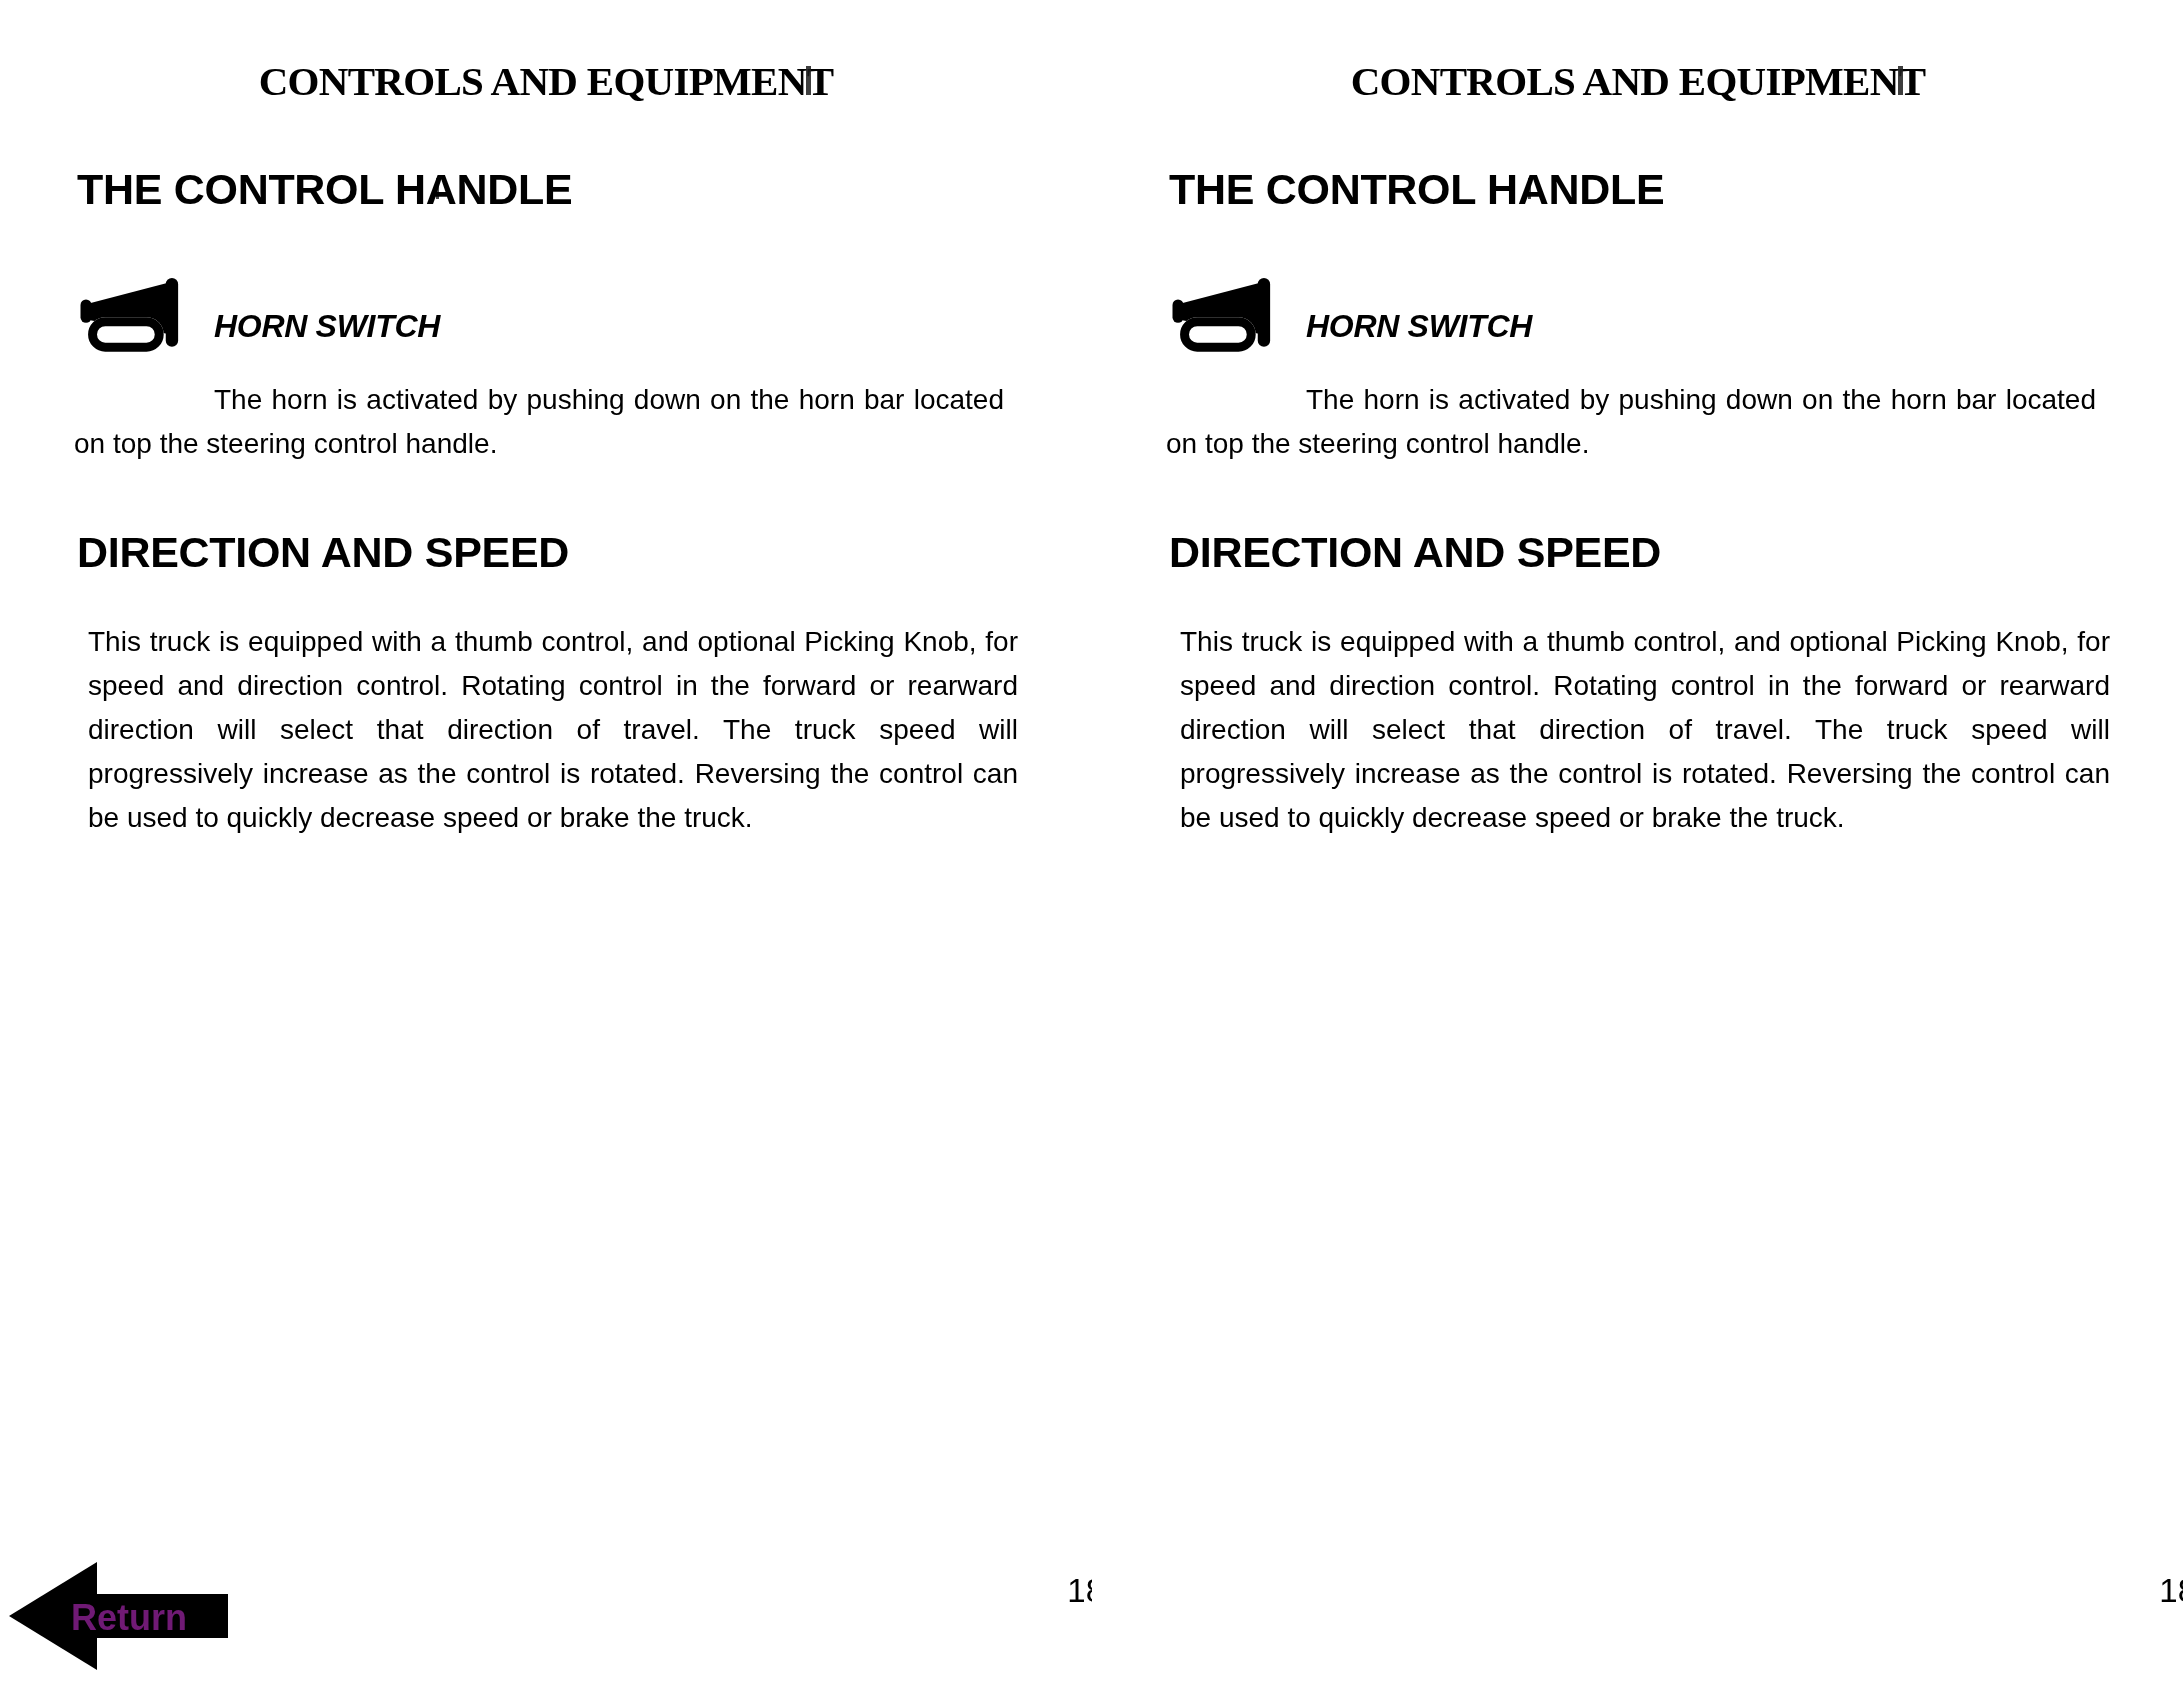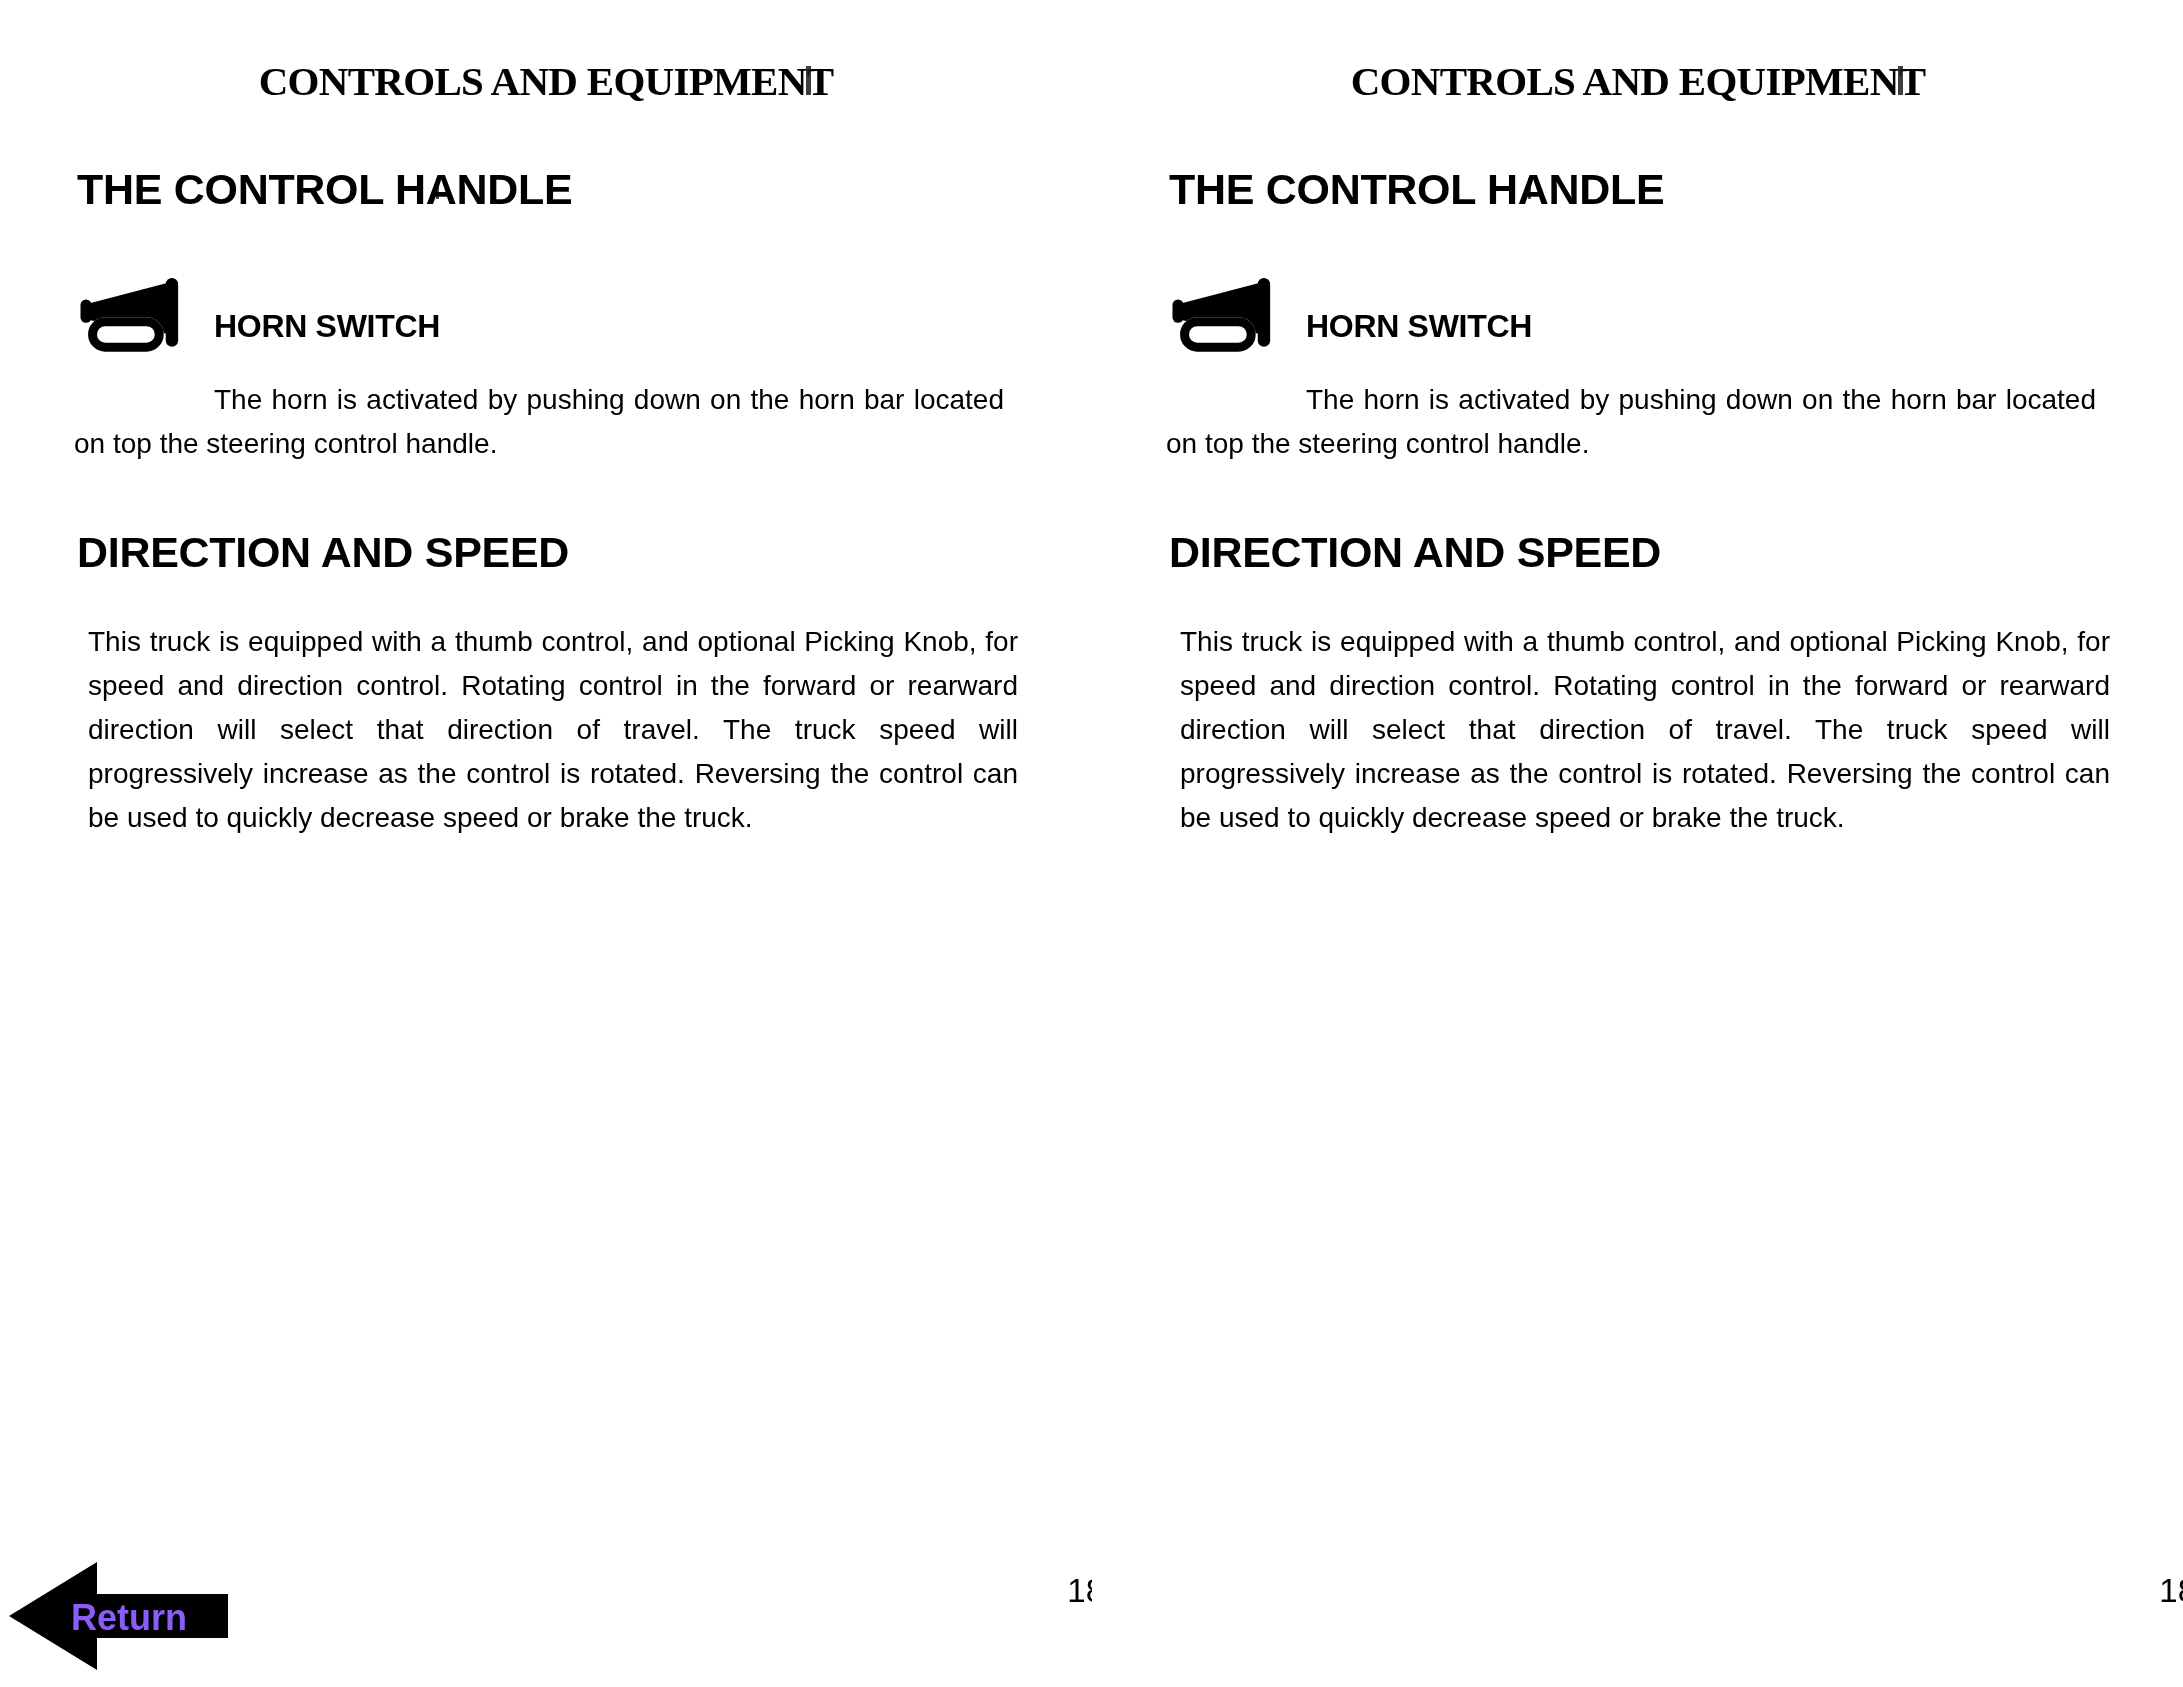"HORN SWITCH" .horn-switch-label { font-style: none -> italic }
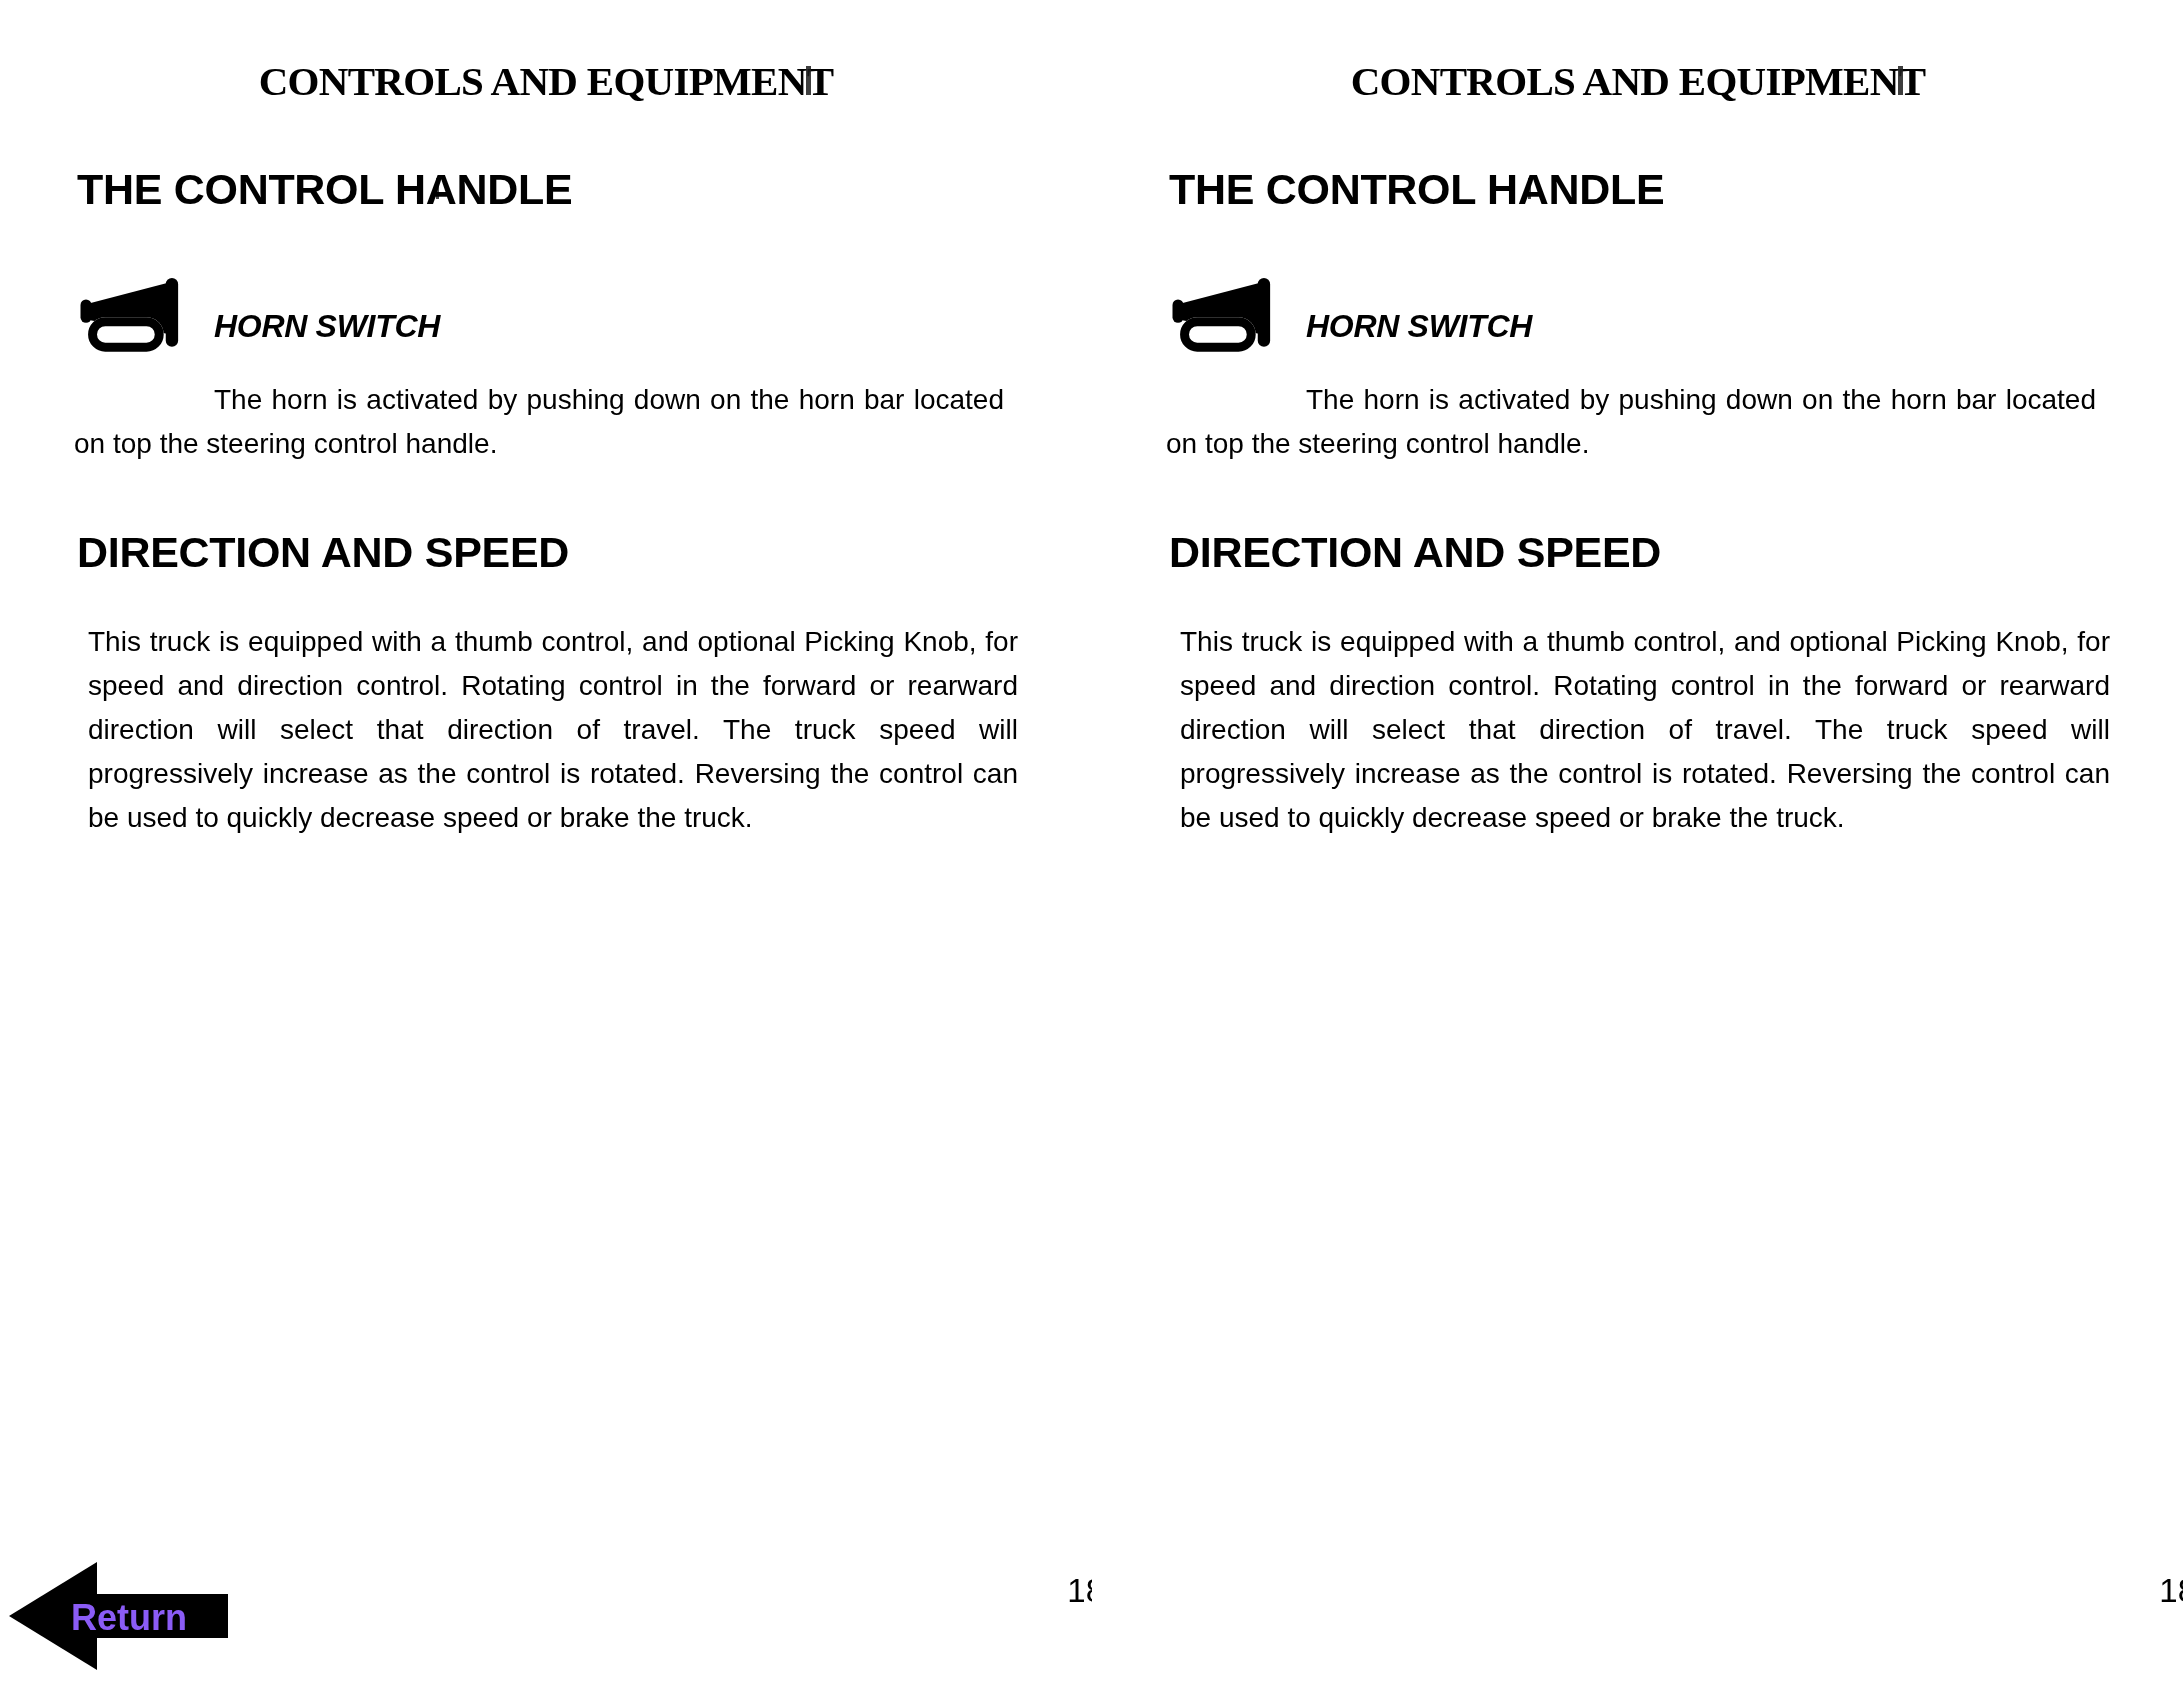"Return" .return-label { color: #8b5cf6 -> #701a75 }
